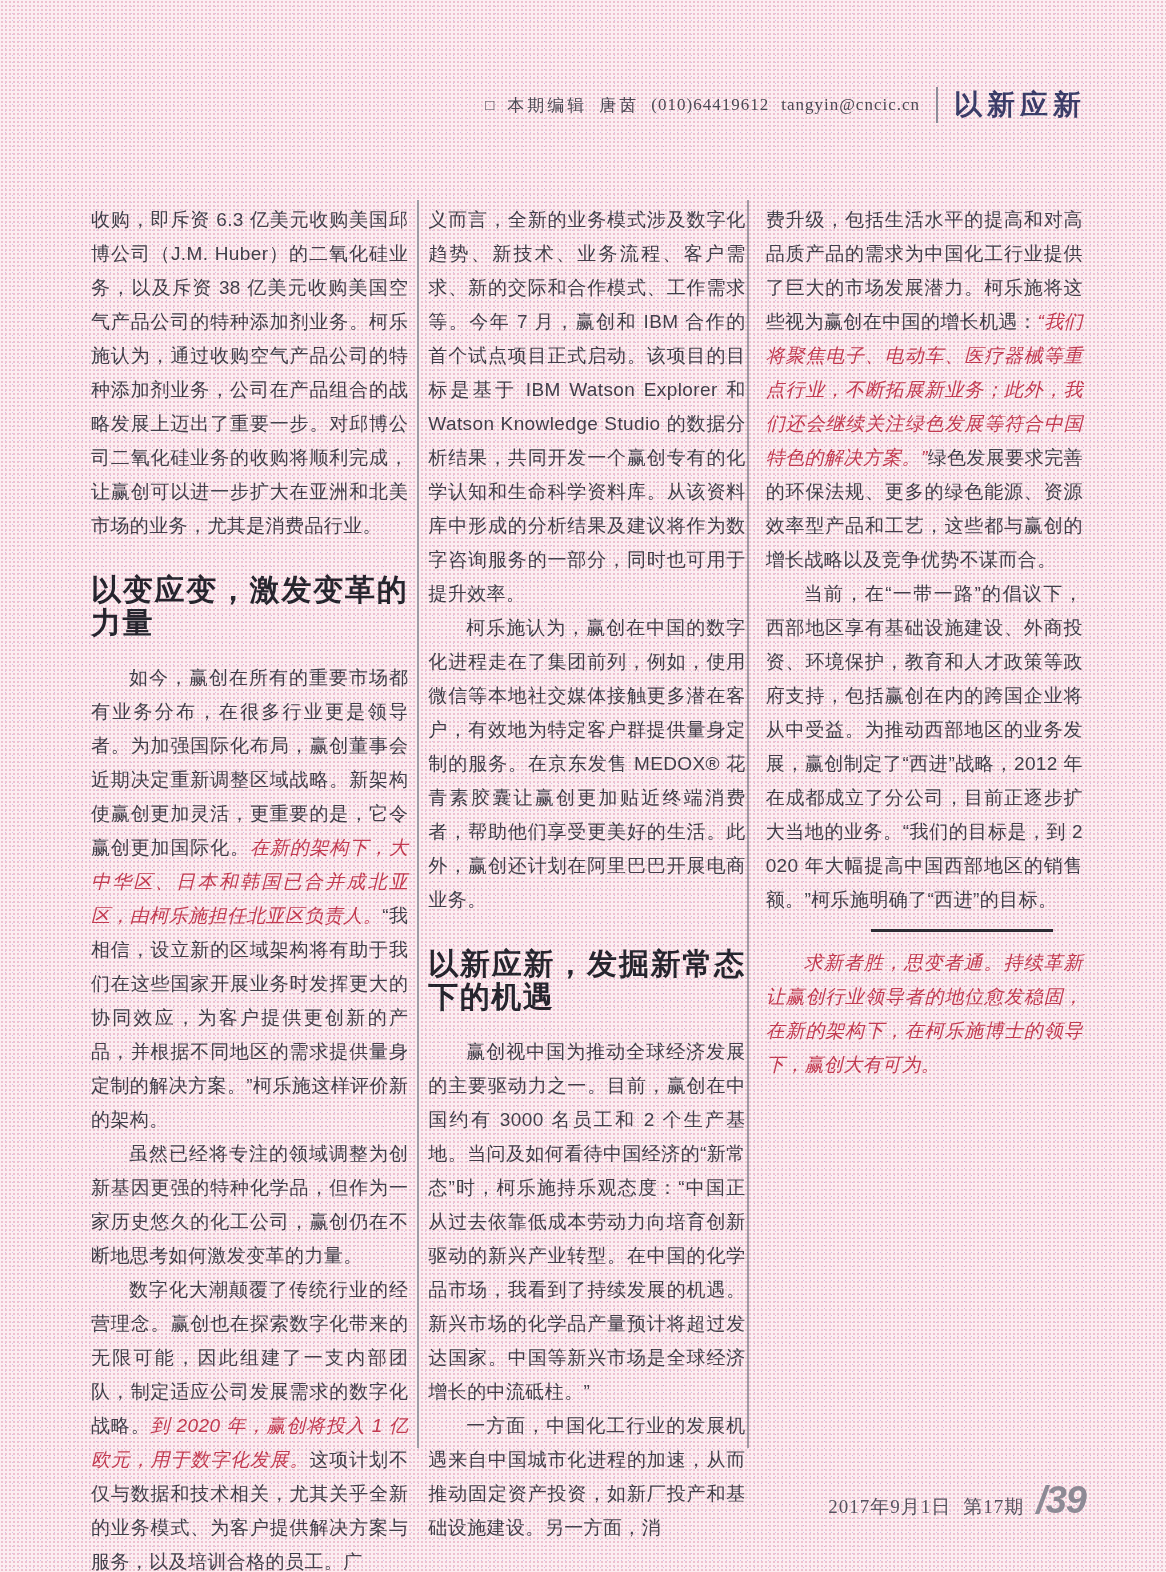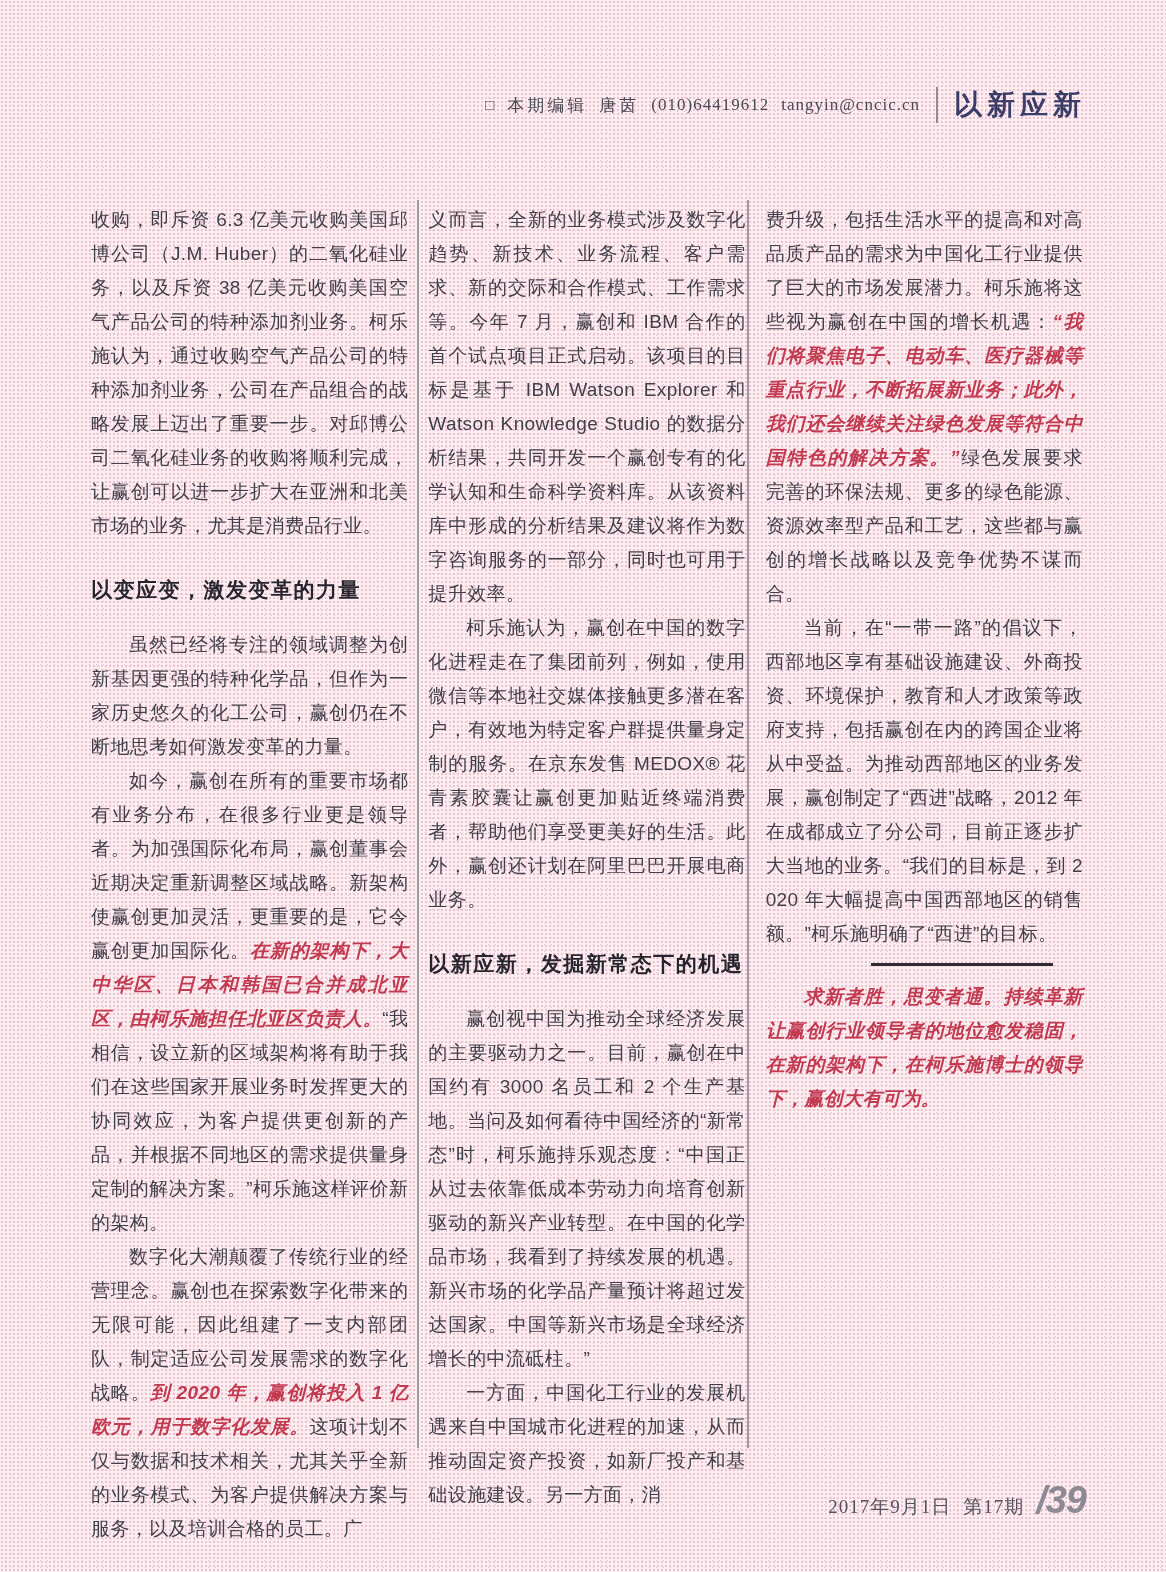"“我们将聚焦电子、电动车、医疗器械等重点行业，不断拓展新业务；此外，我们还会继续" .run.red { font-weight: bold -> normal }
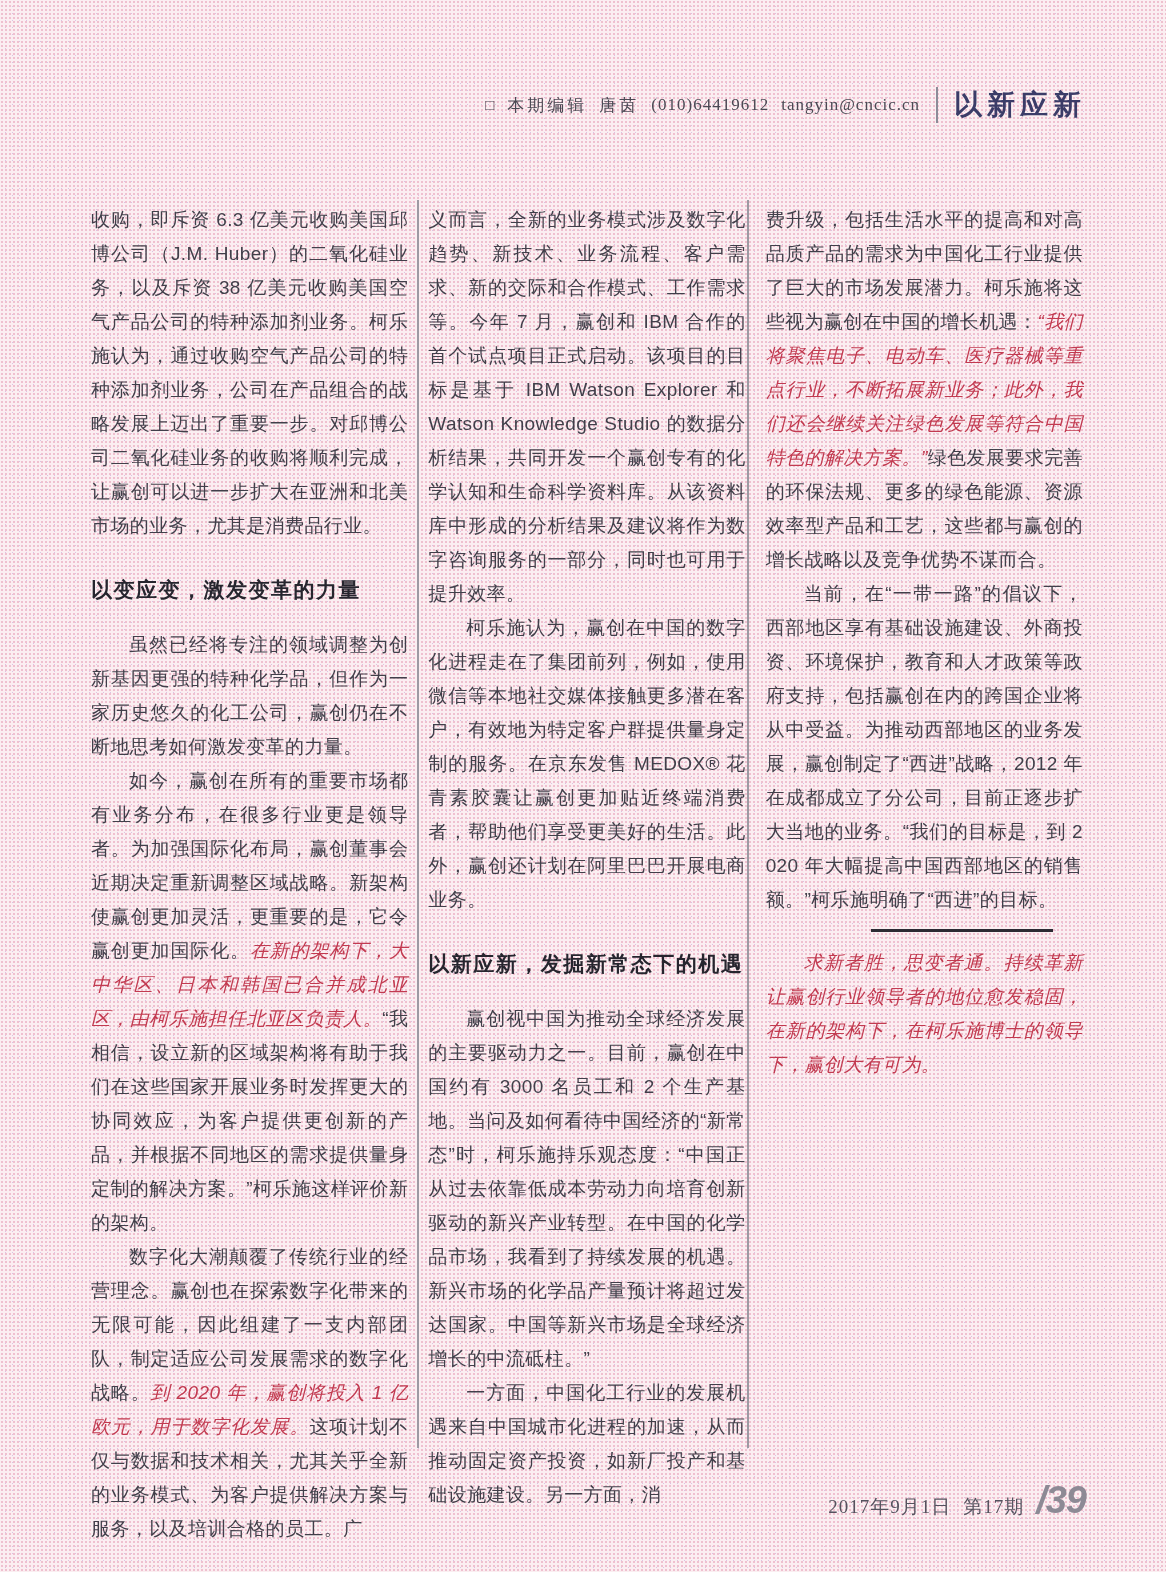"以变应变，激发变革的力量" .col-heading { font-size: 21px -> 30px }
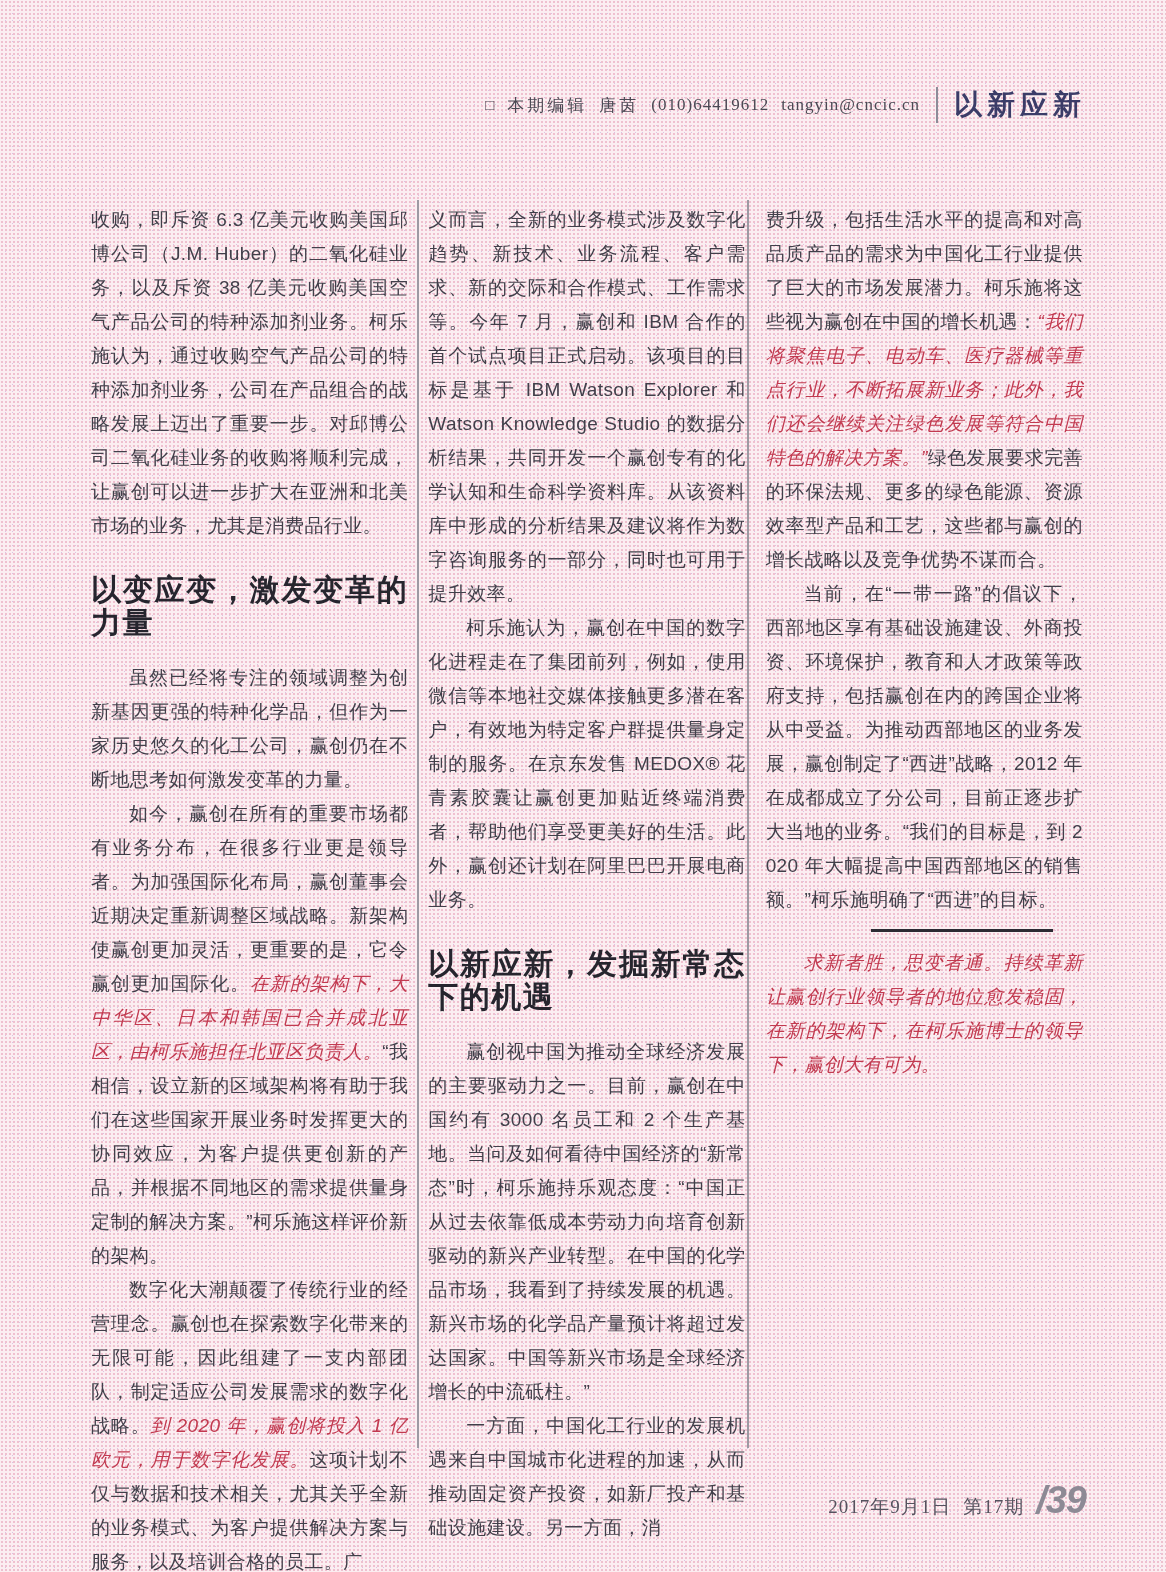"虽然已经将专注的领域调整为创新基因更强的特种化学品，但作为一家历史悠久的化工公司" p.para { order: before "如今，赢创在所有的重要市场都有业务分布，在很多行业更是领导者。为加强国际化布局，" -> after "如今，赢创在所有的重要市场都有业务分布，在很多行业更是领导者。为加强国际化布局，" }
